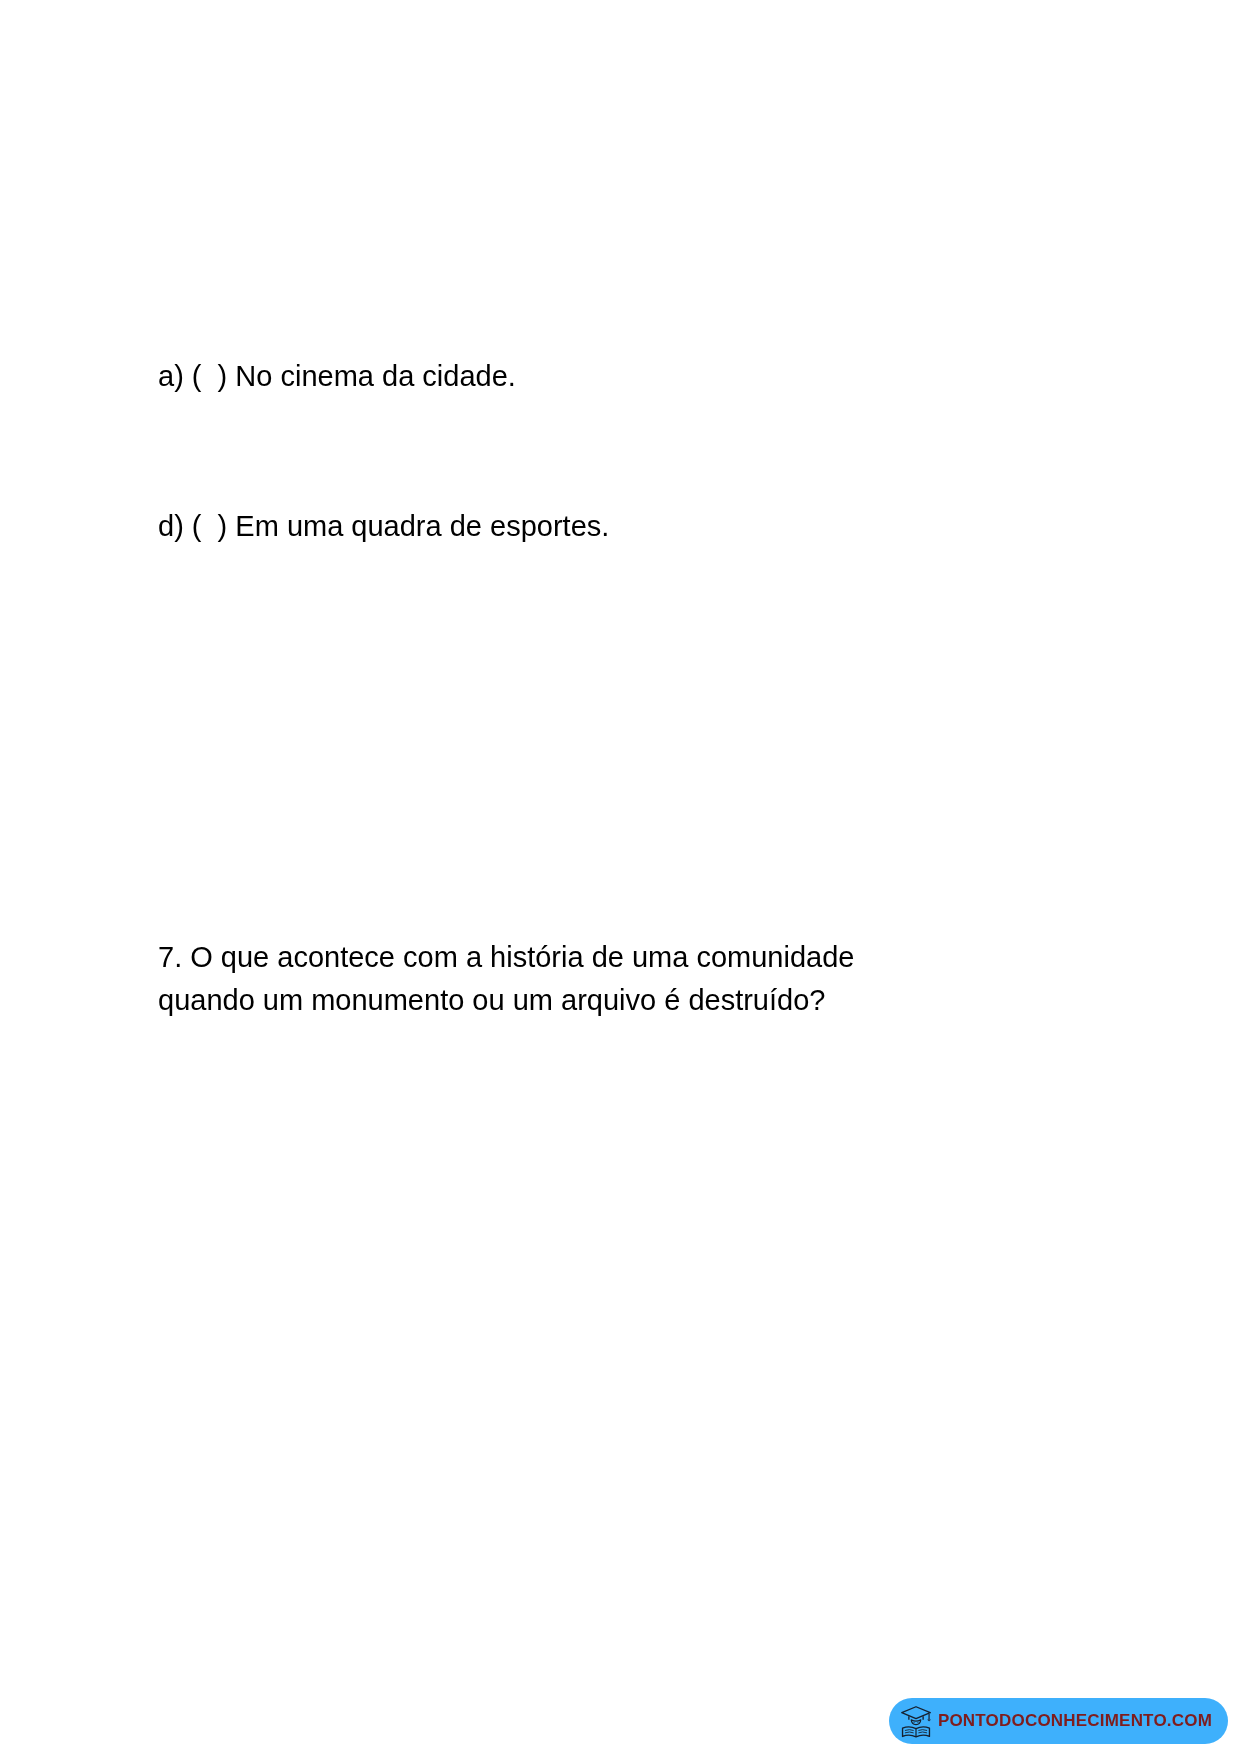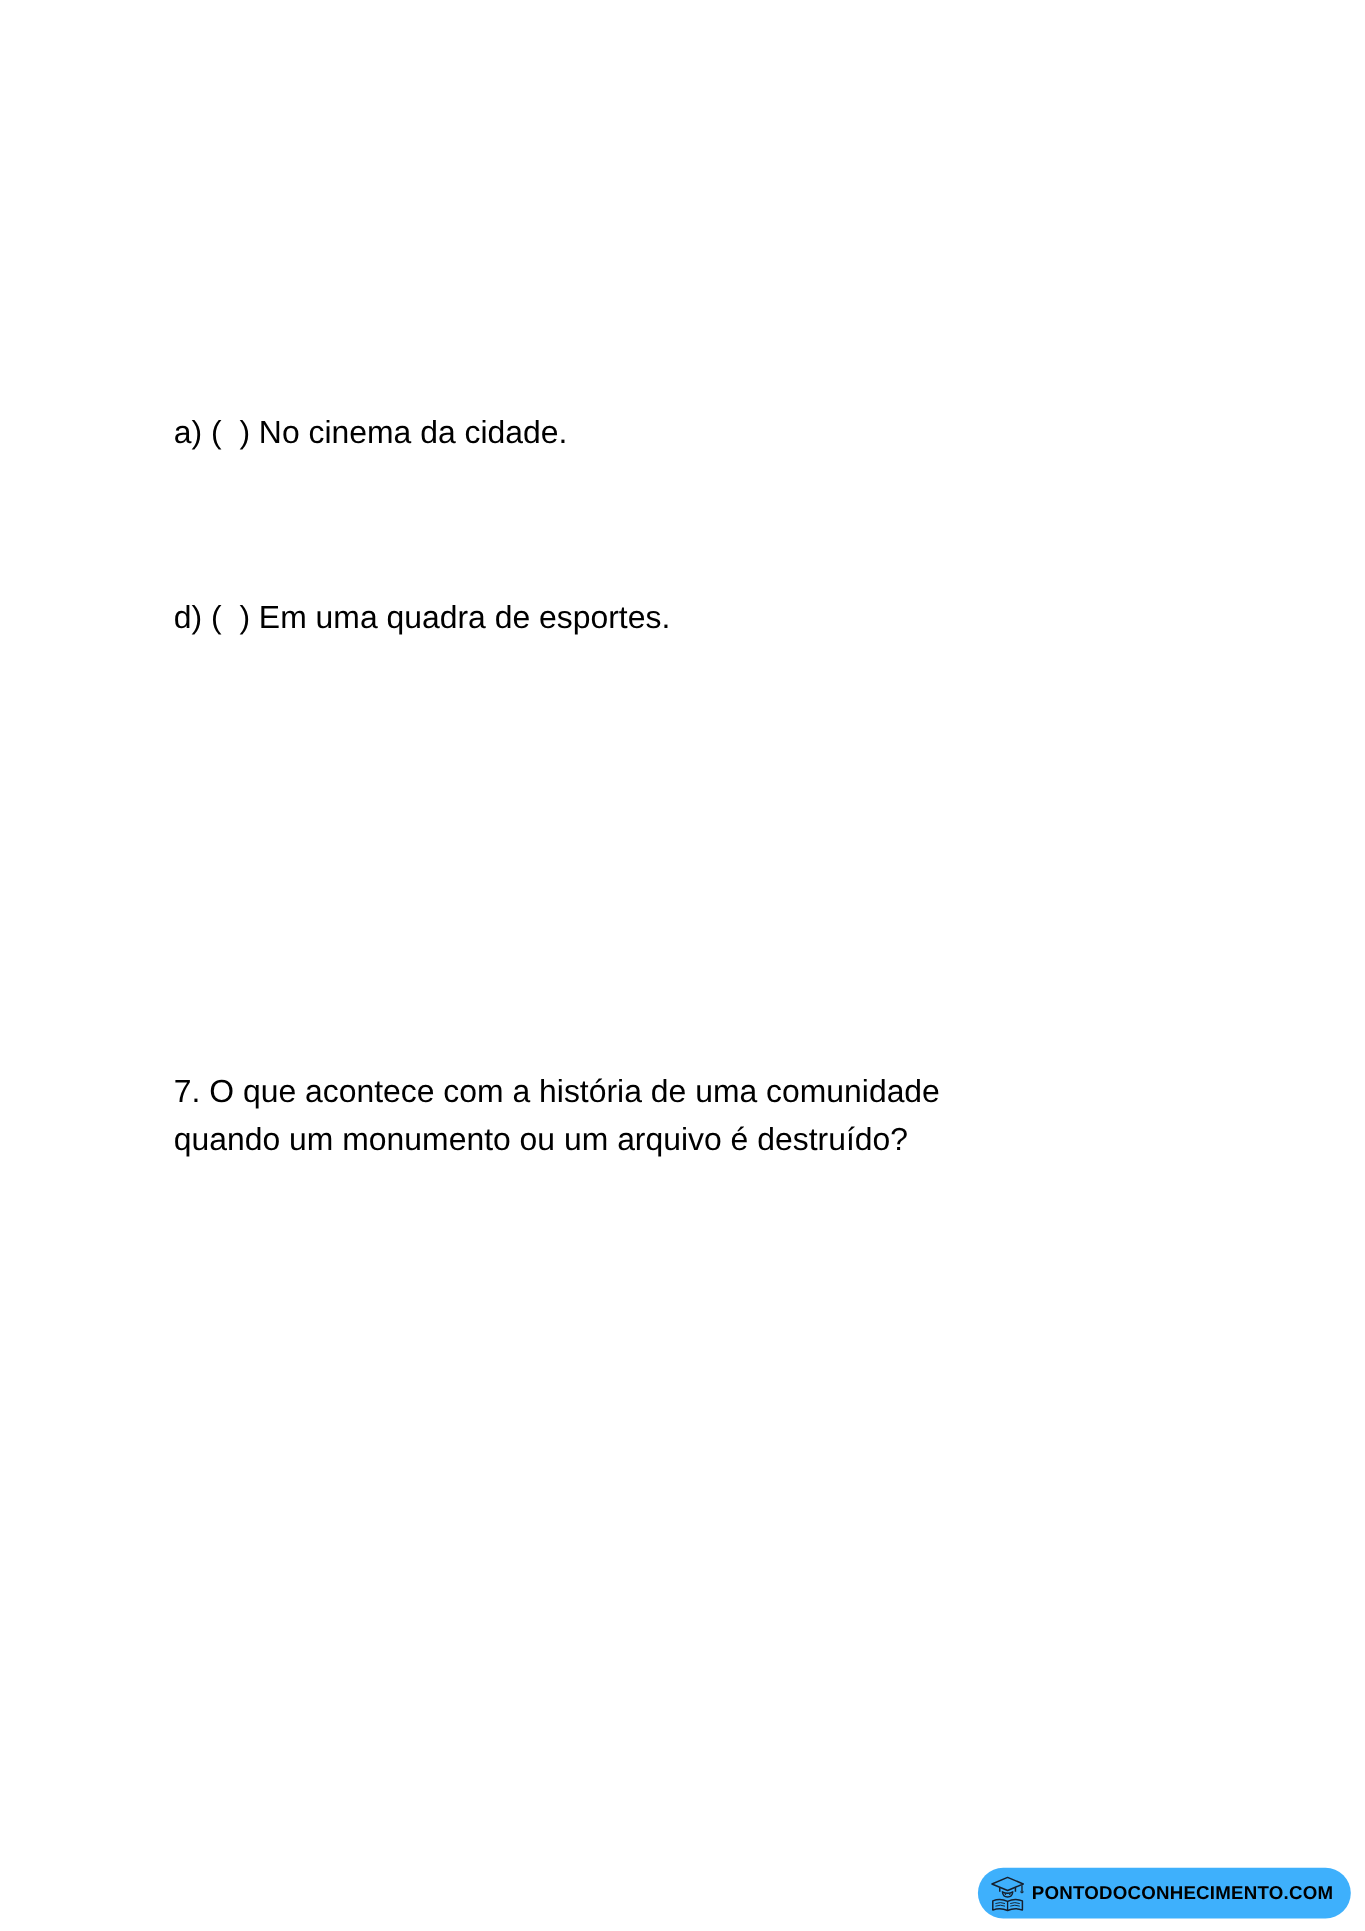"a) ( ) No cinema" .option { margin: 18px 0 21px 0 -> 0 0 21px 0 }
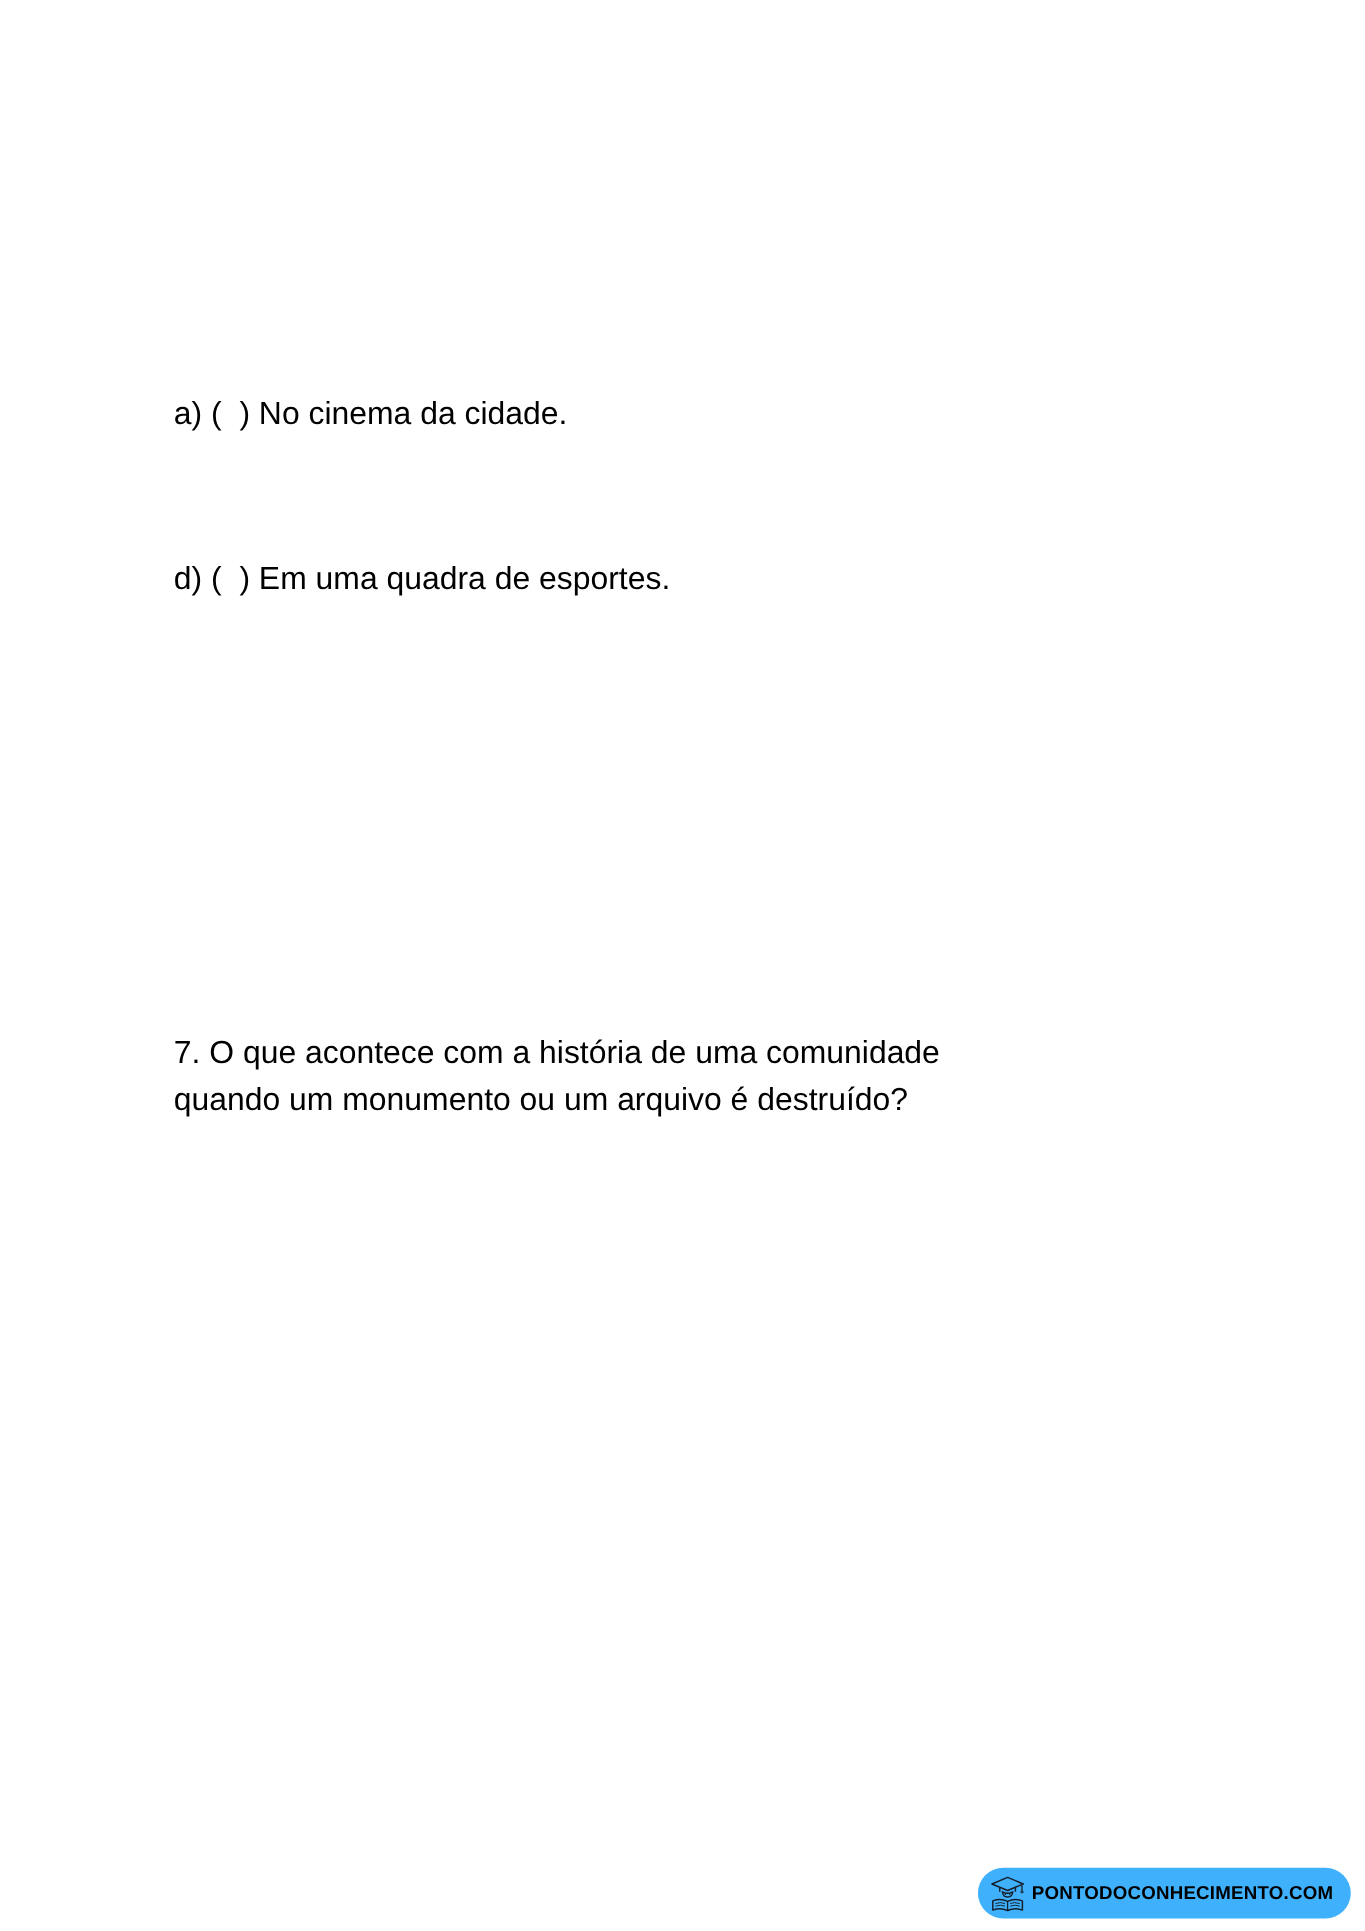"PONTODOCONHECIMENTO.COM" .badge-label { color: #000000 -> #7f1d1d }
